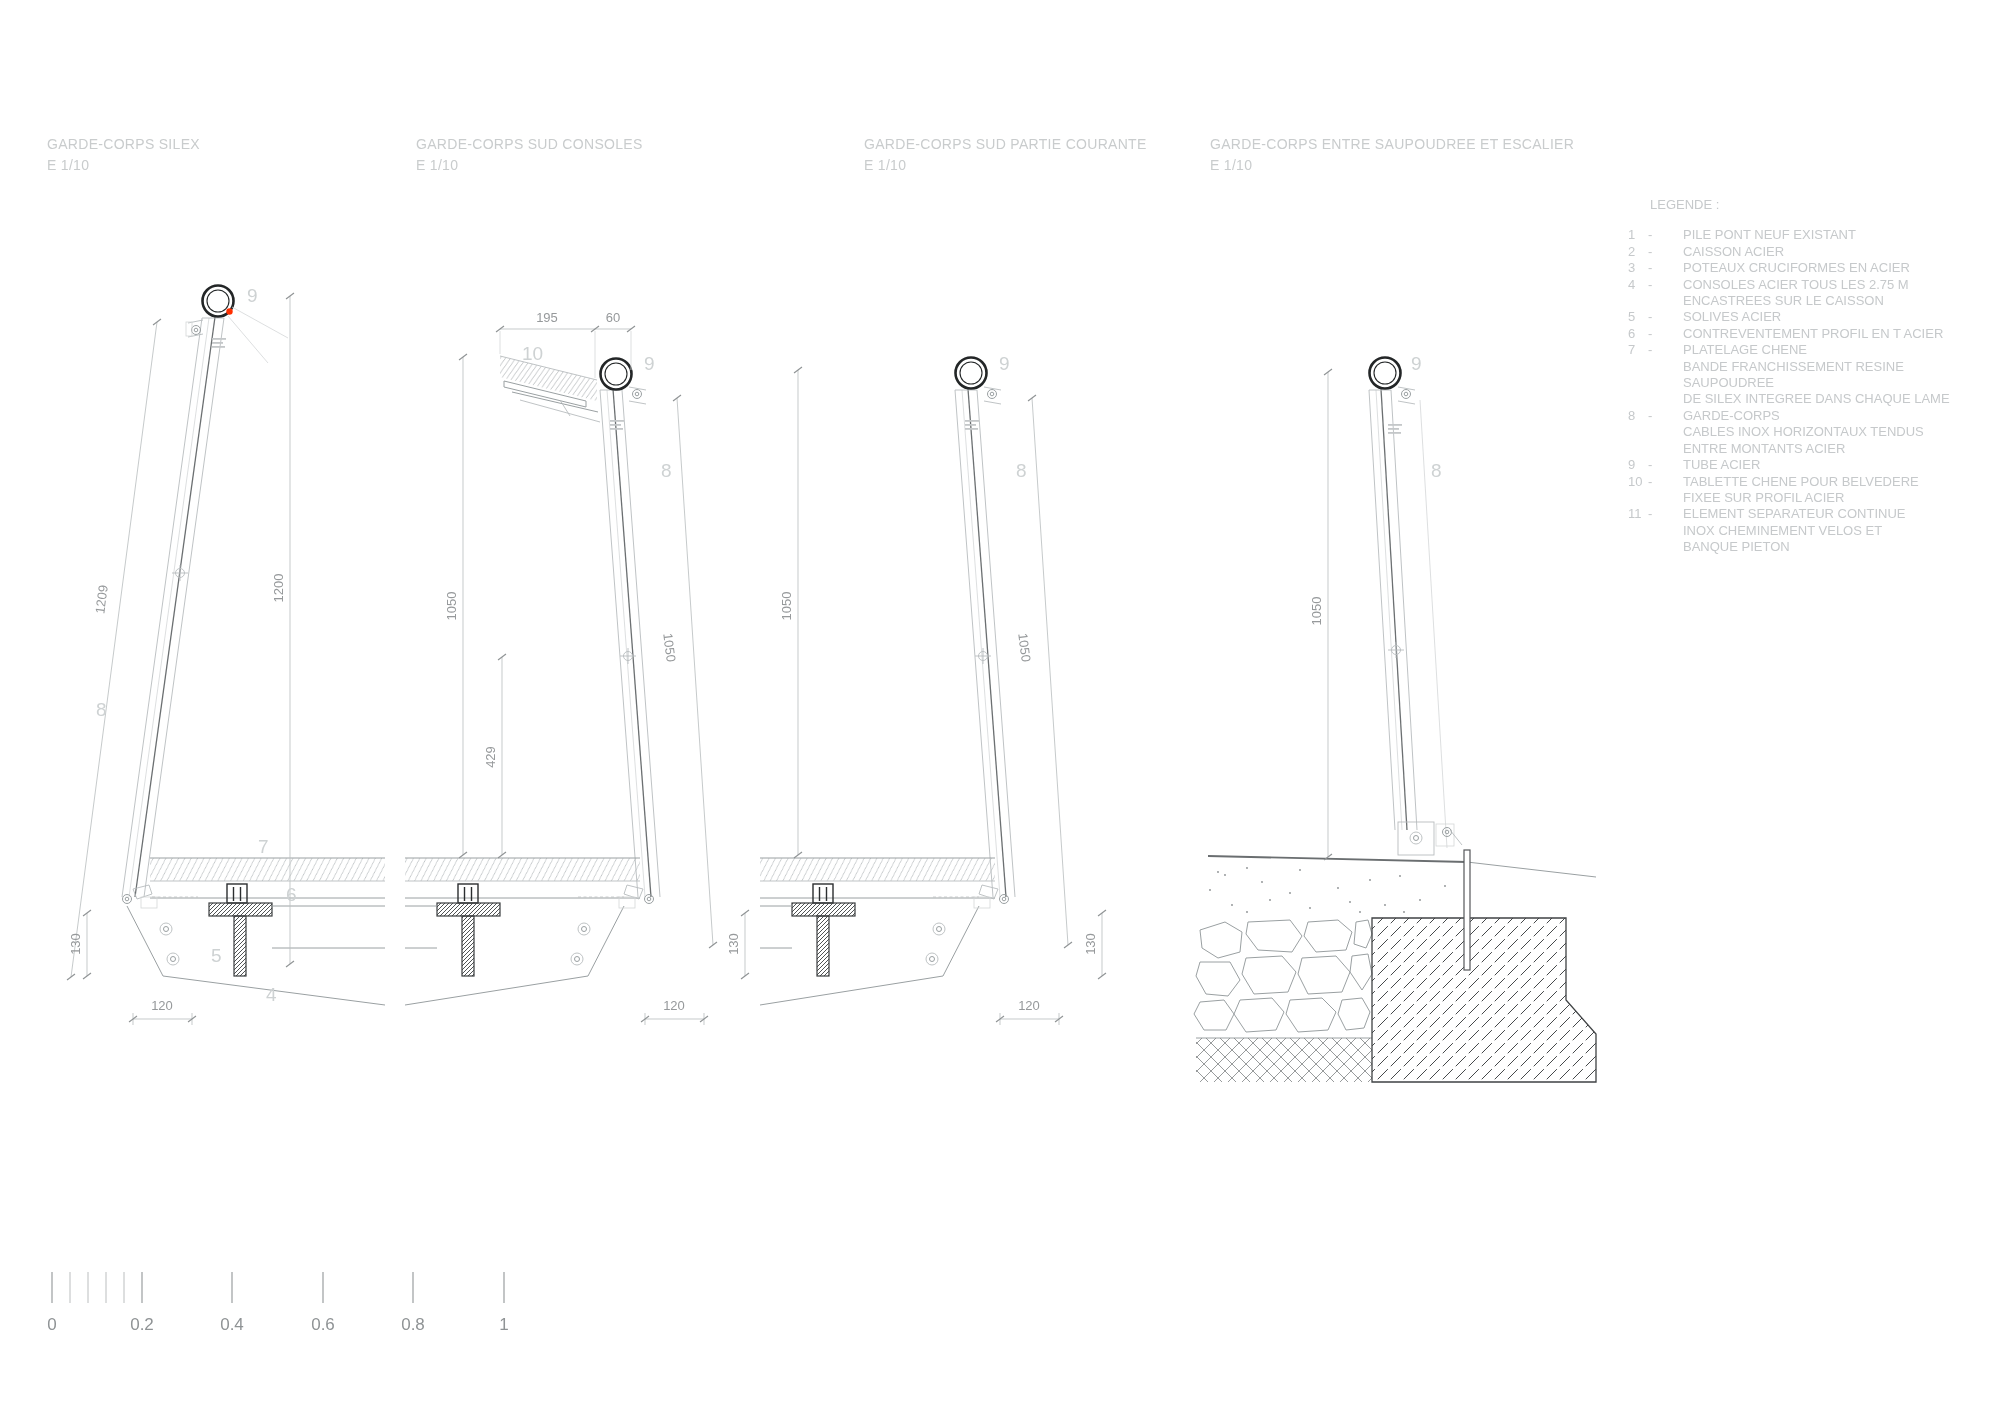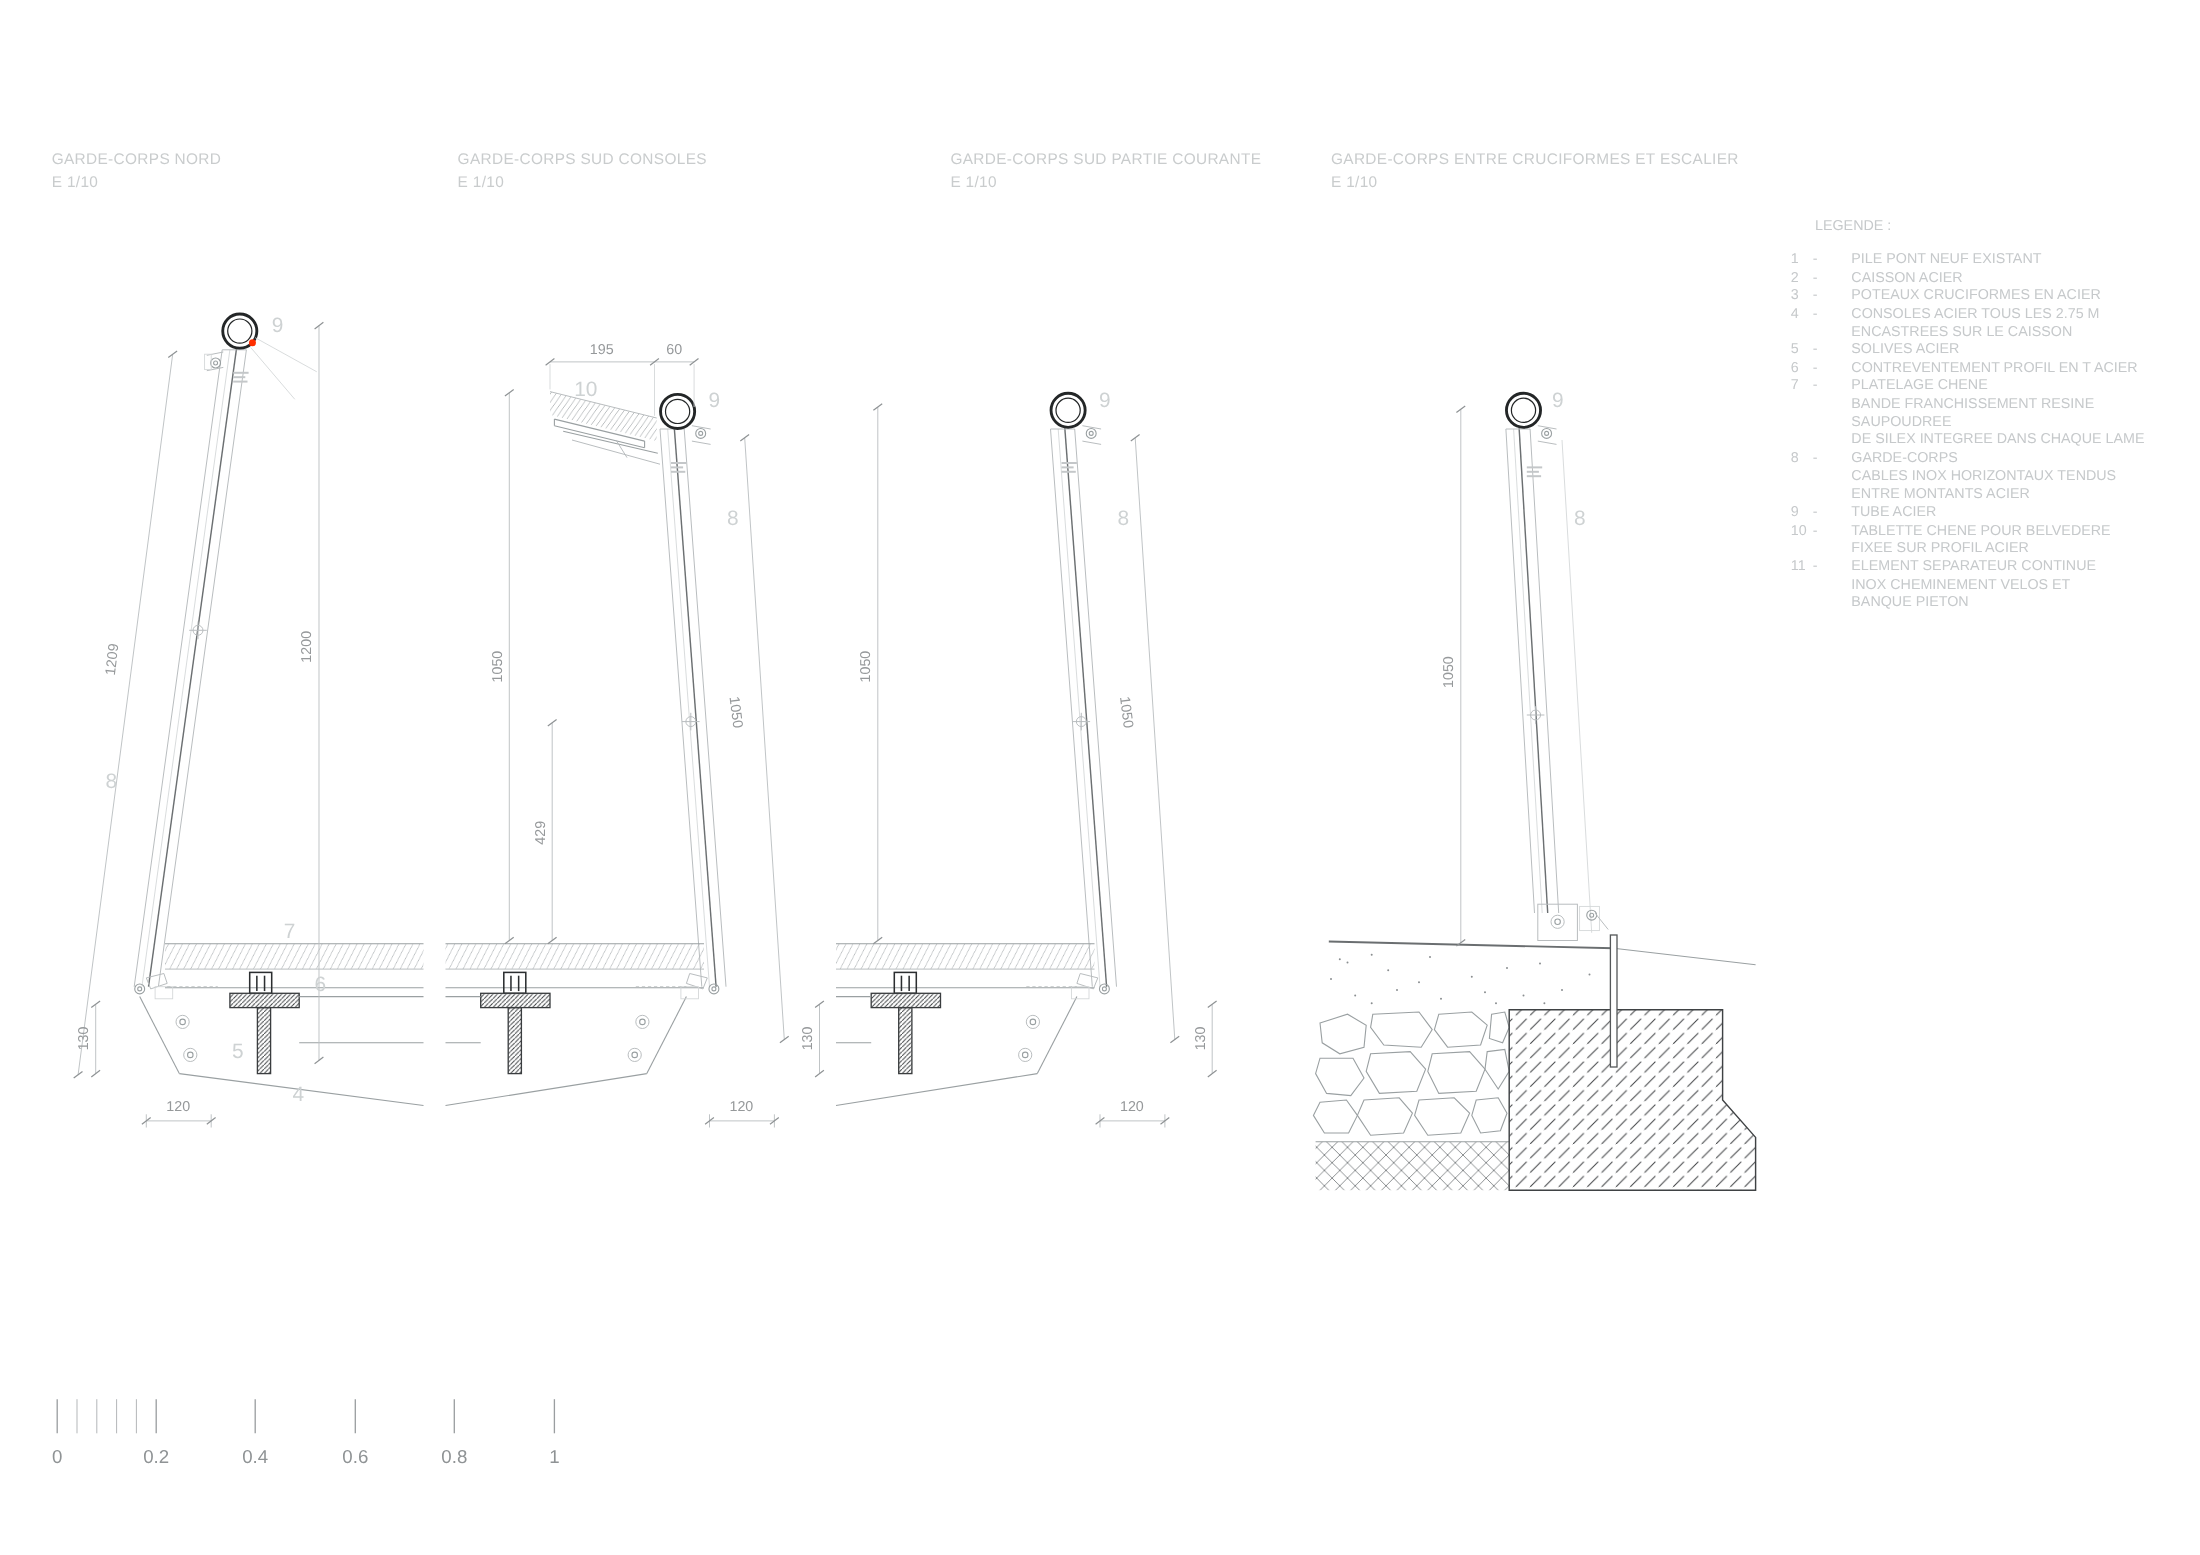"GARDE-CORPS NORD" div { text: NORD -> SILEX }
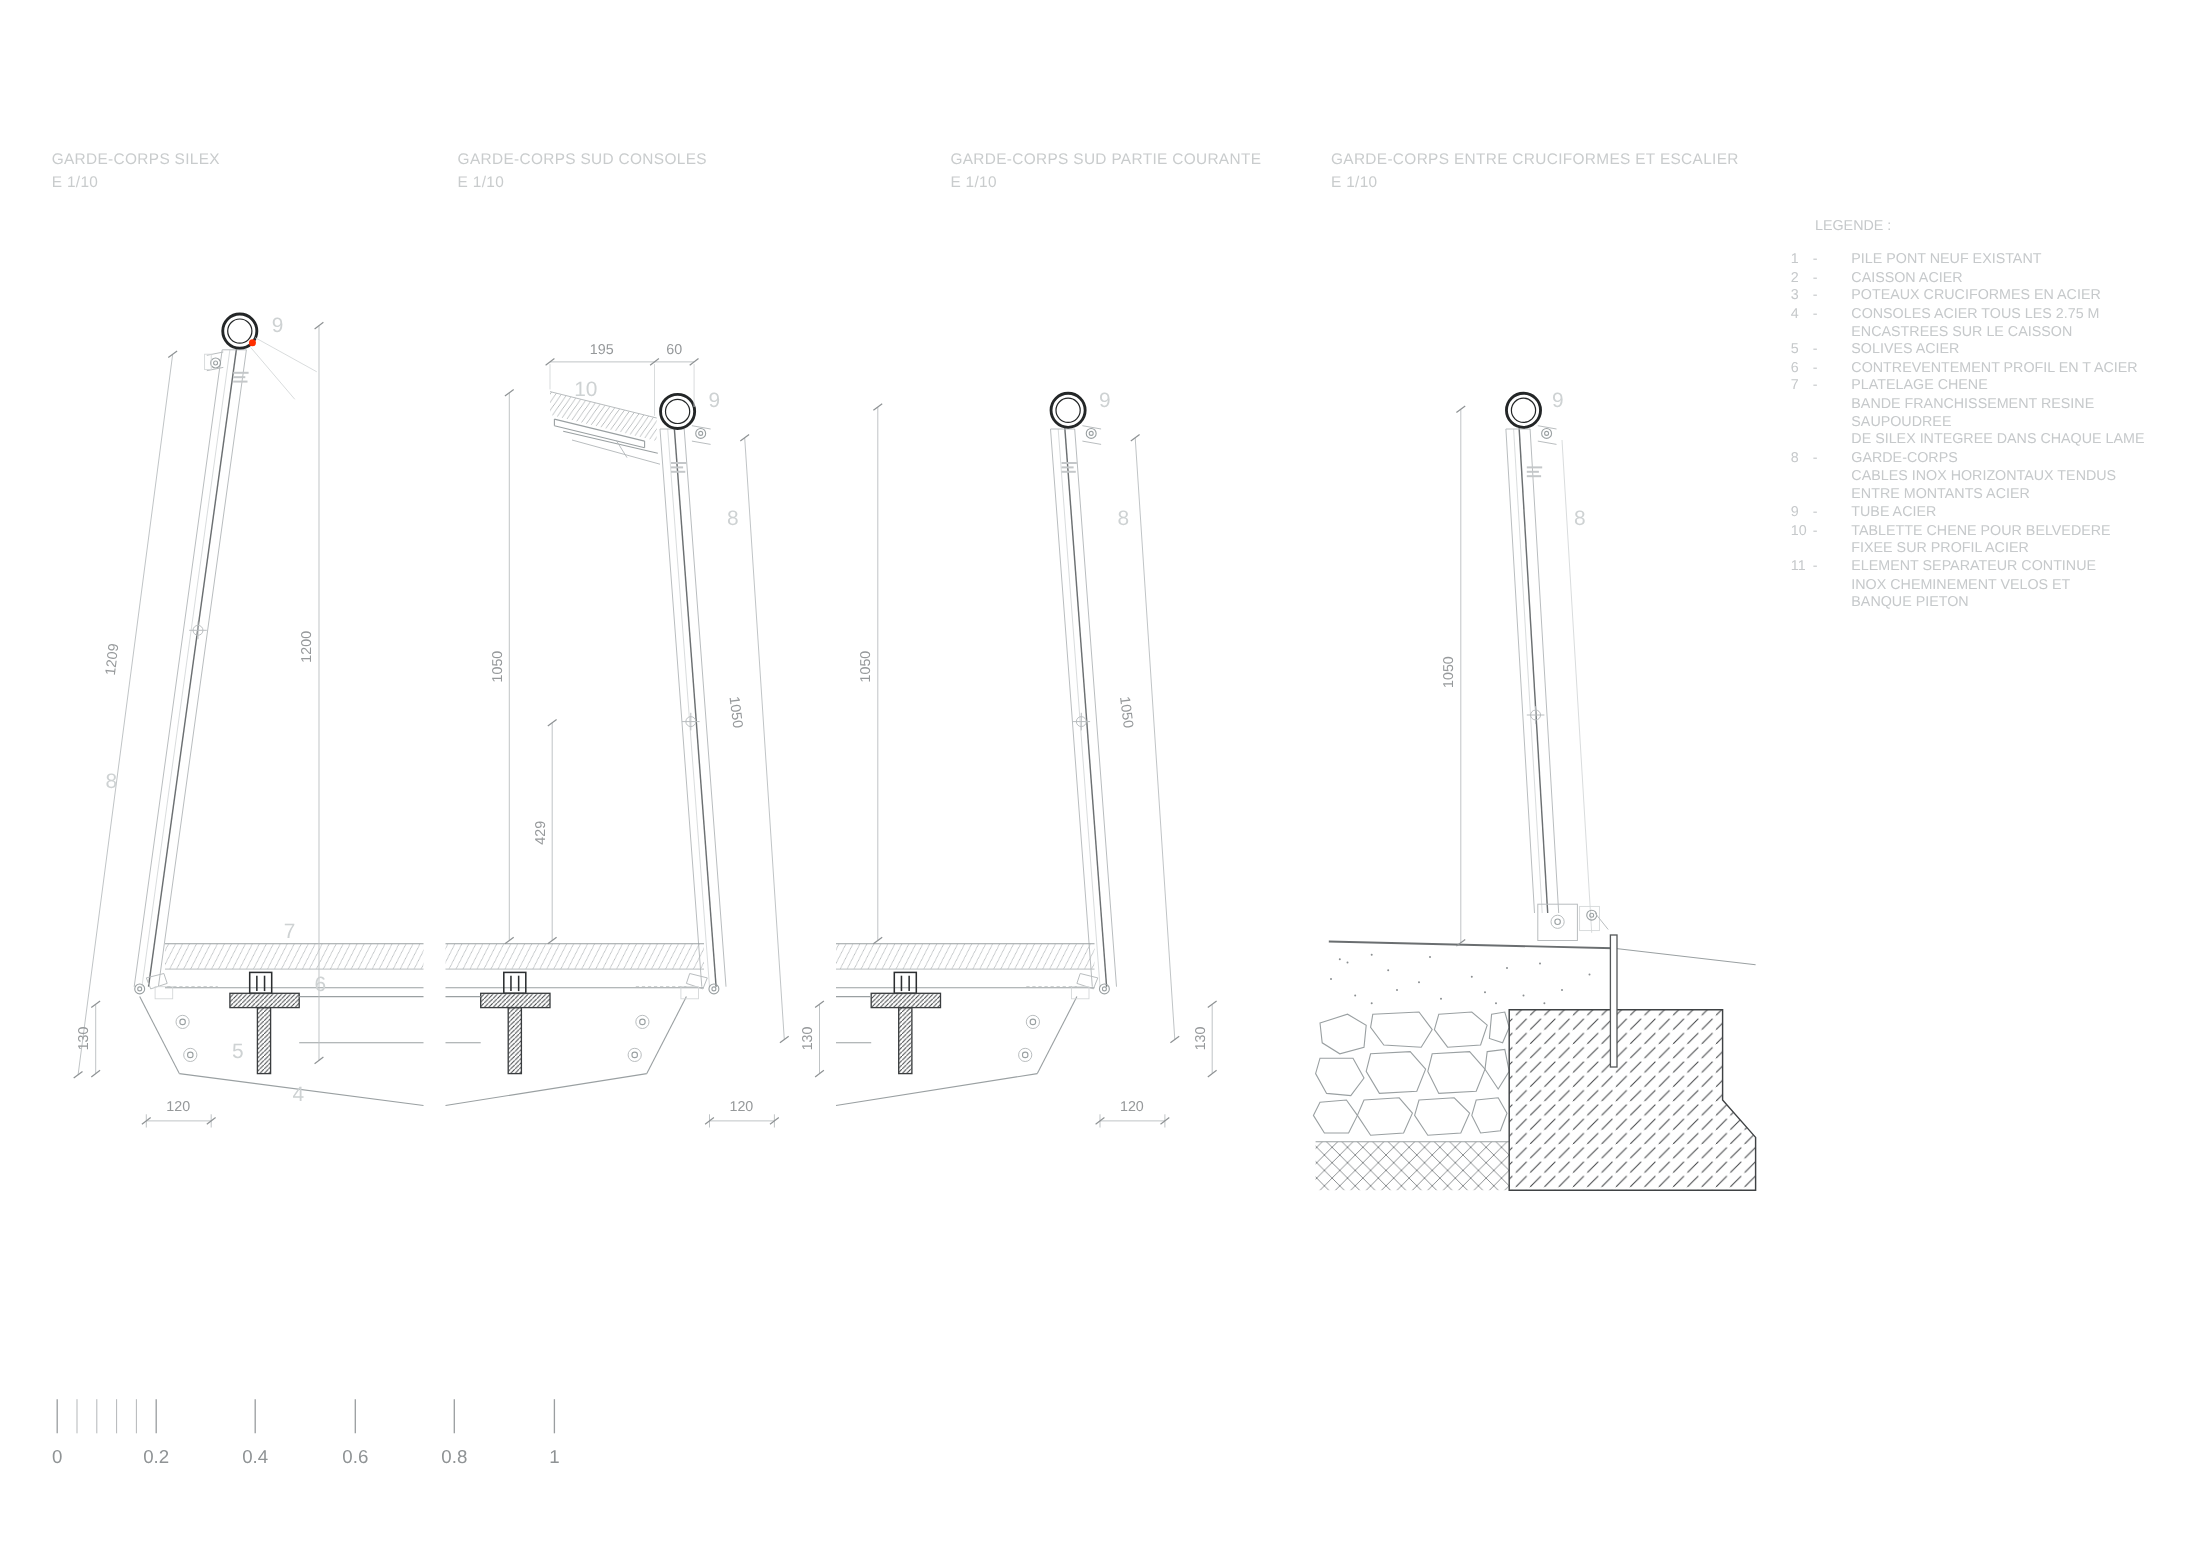"GARDE-CORPS ENTRE CRUCIFORMES ET" div { text: CRUCIFORMES -> SAUPOUDREE }
